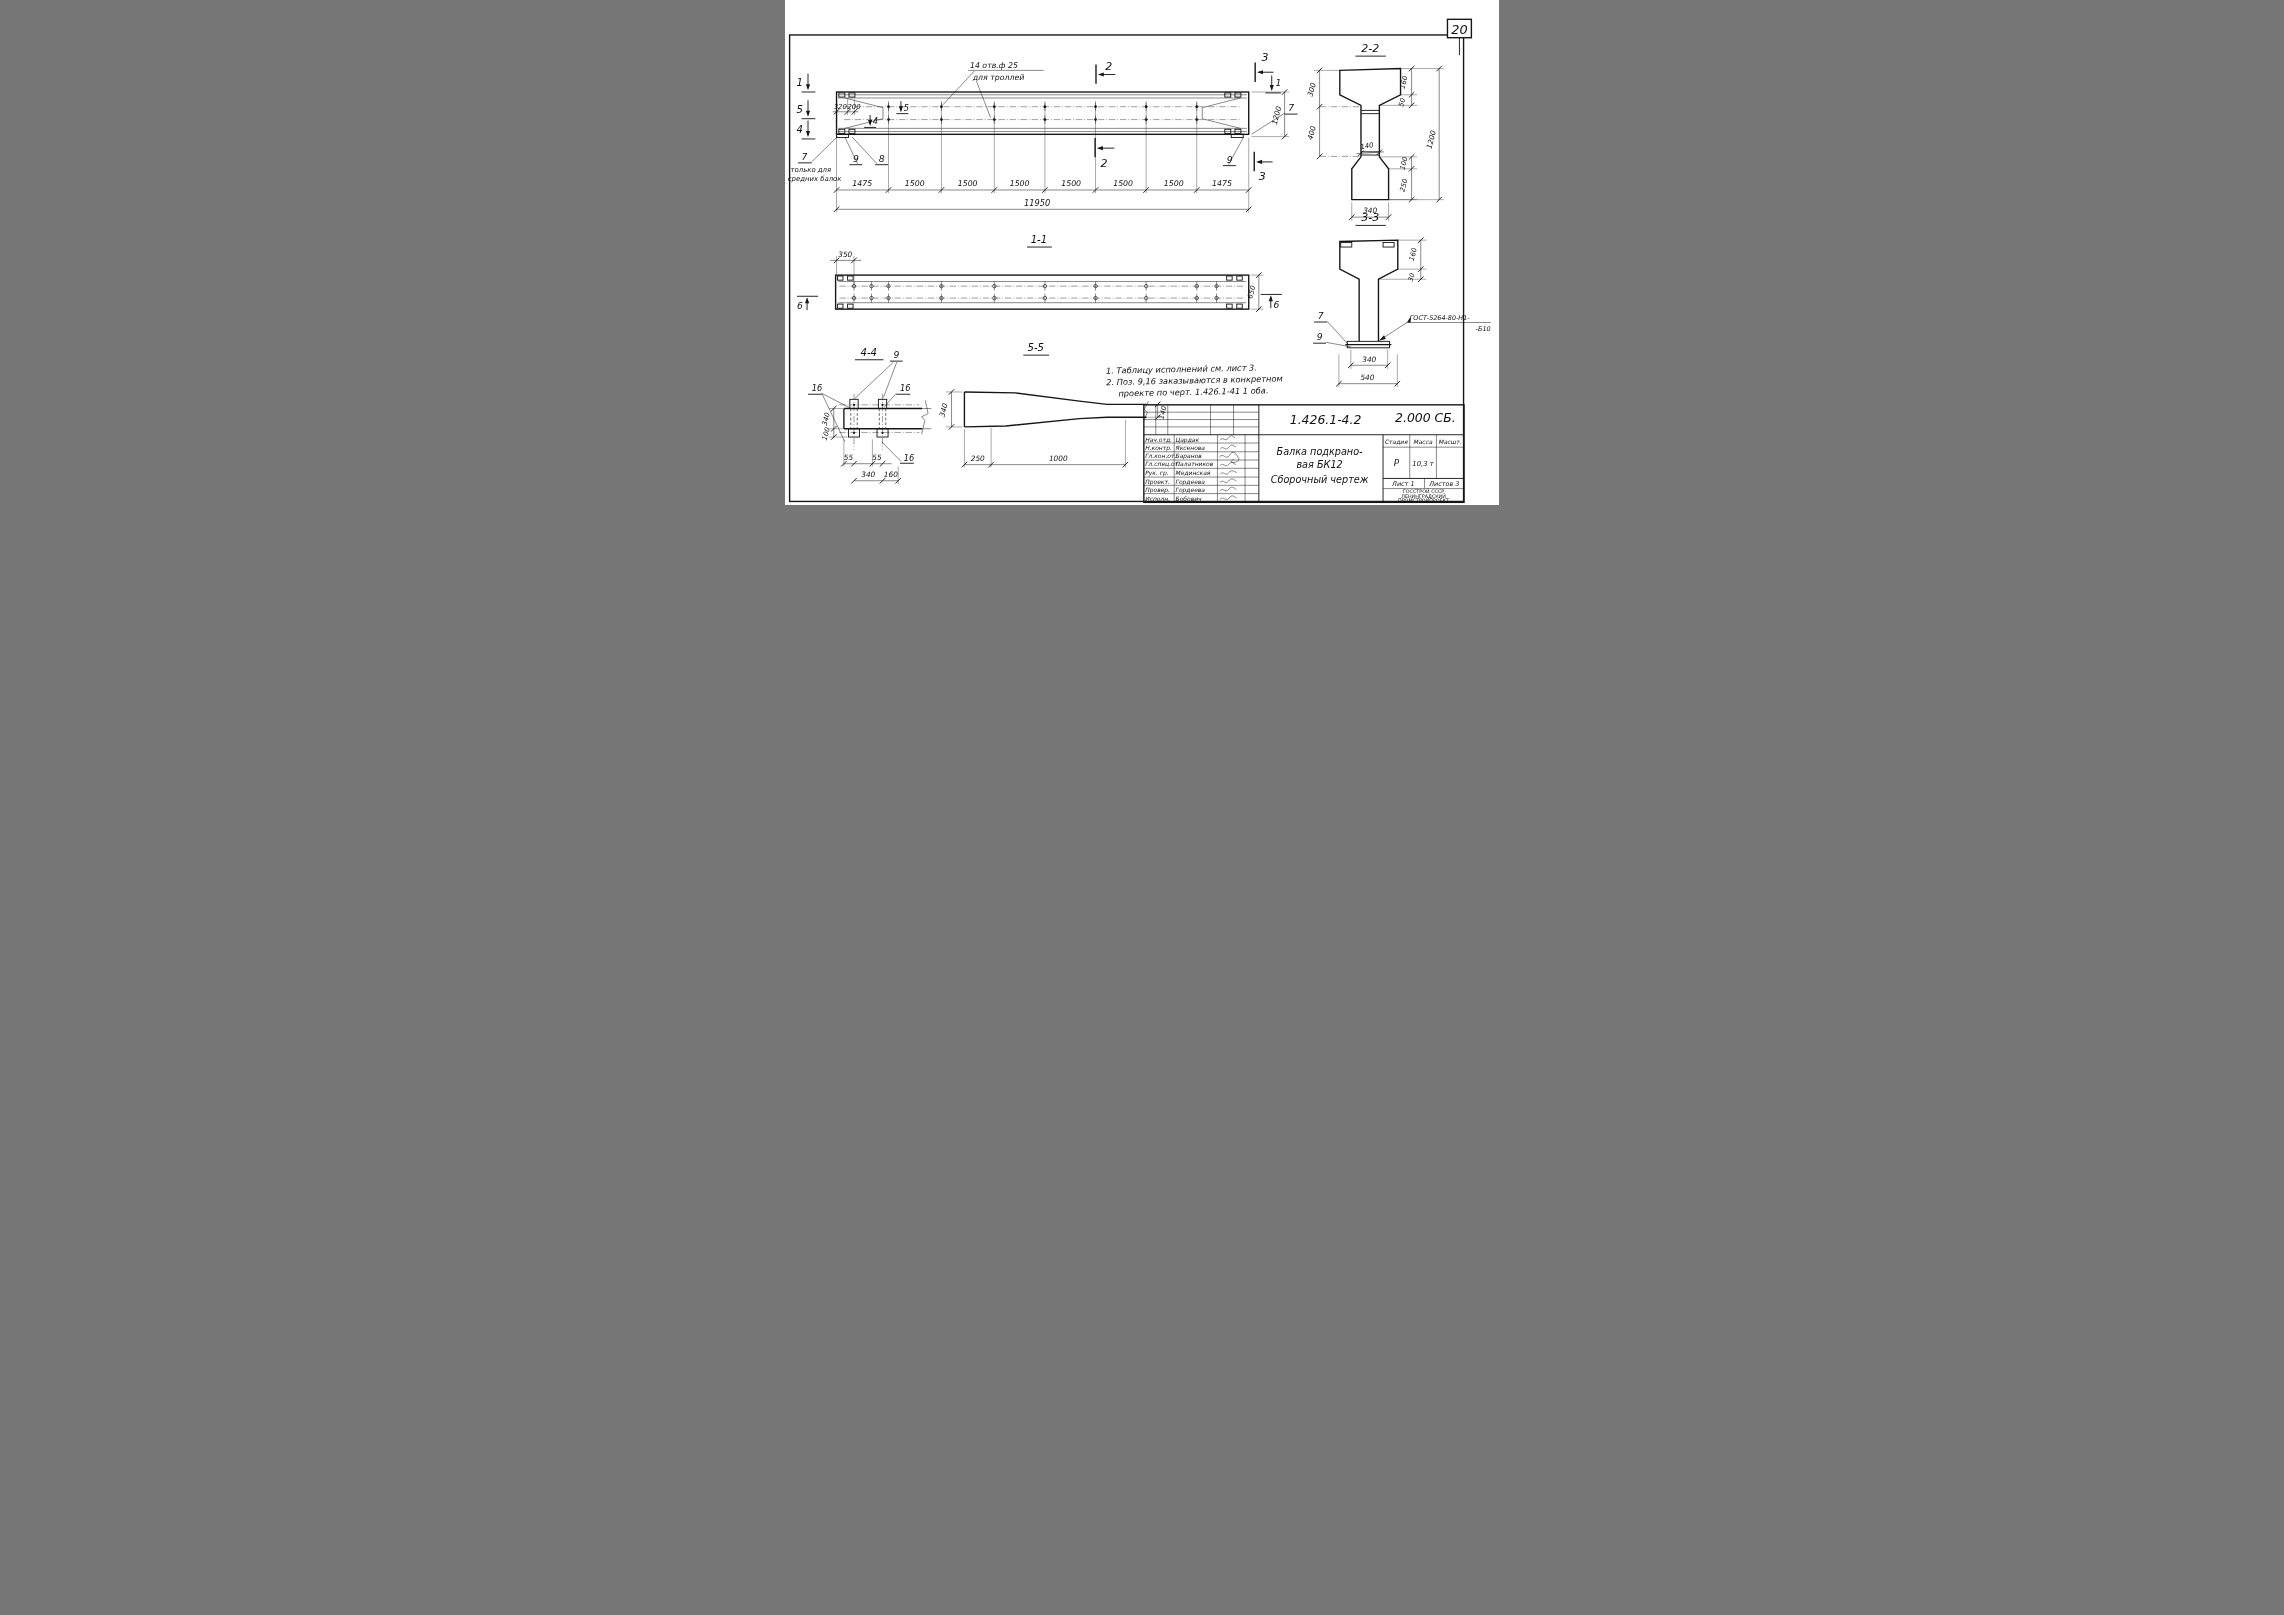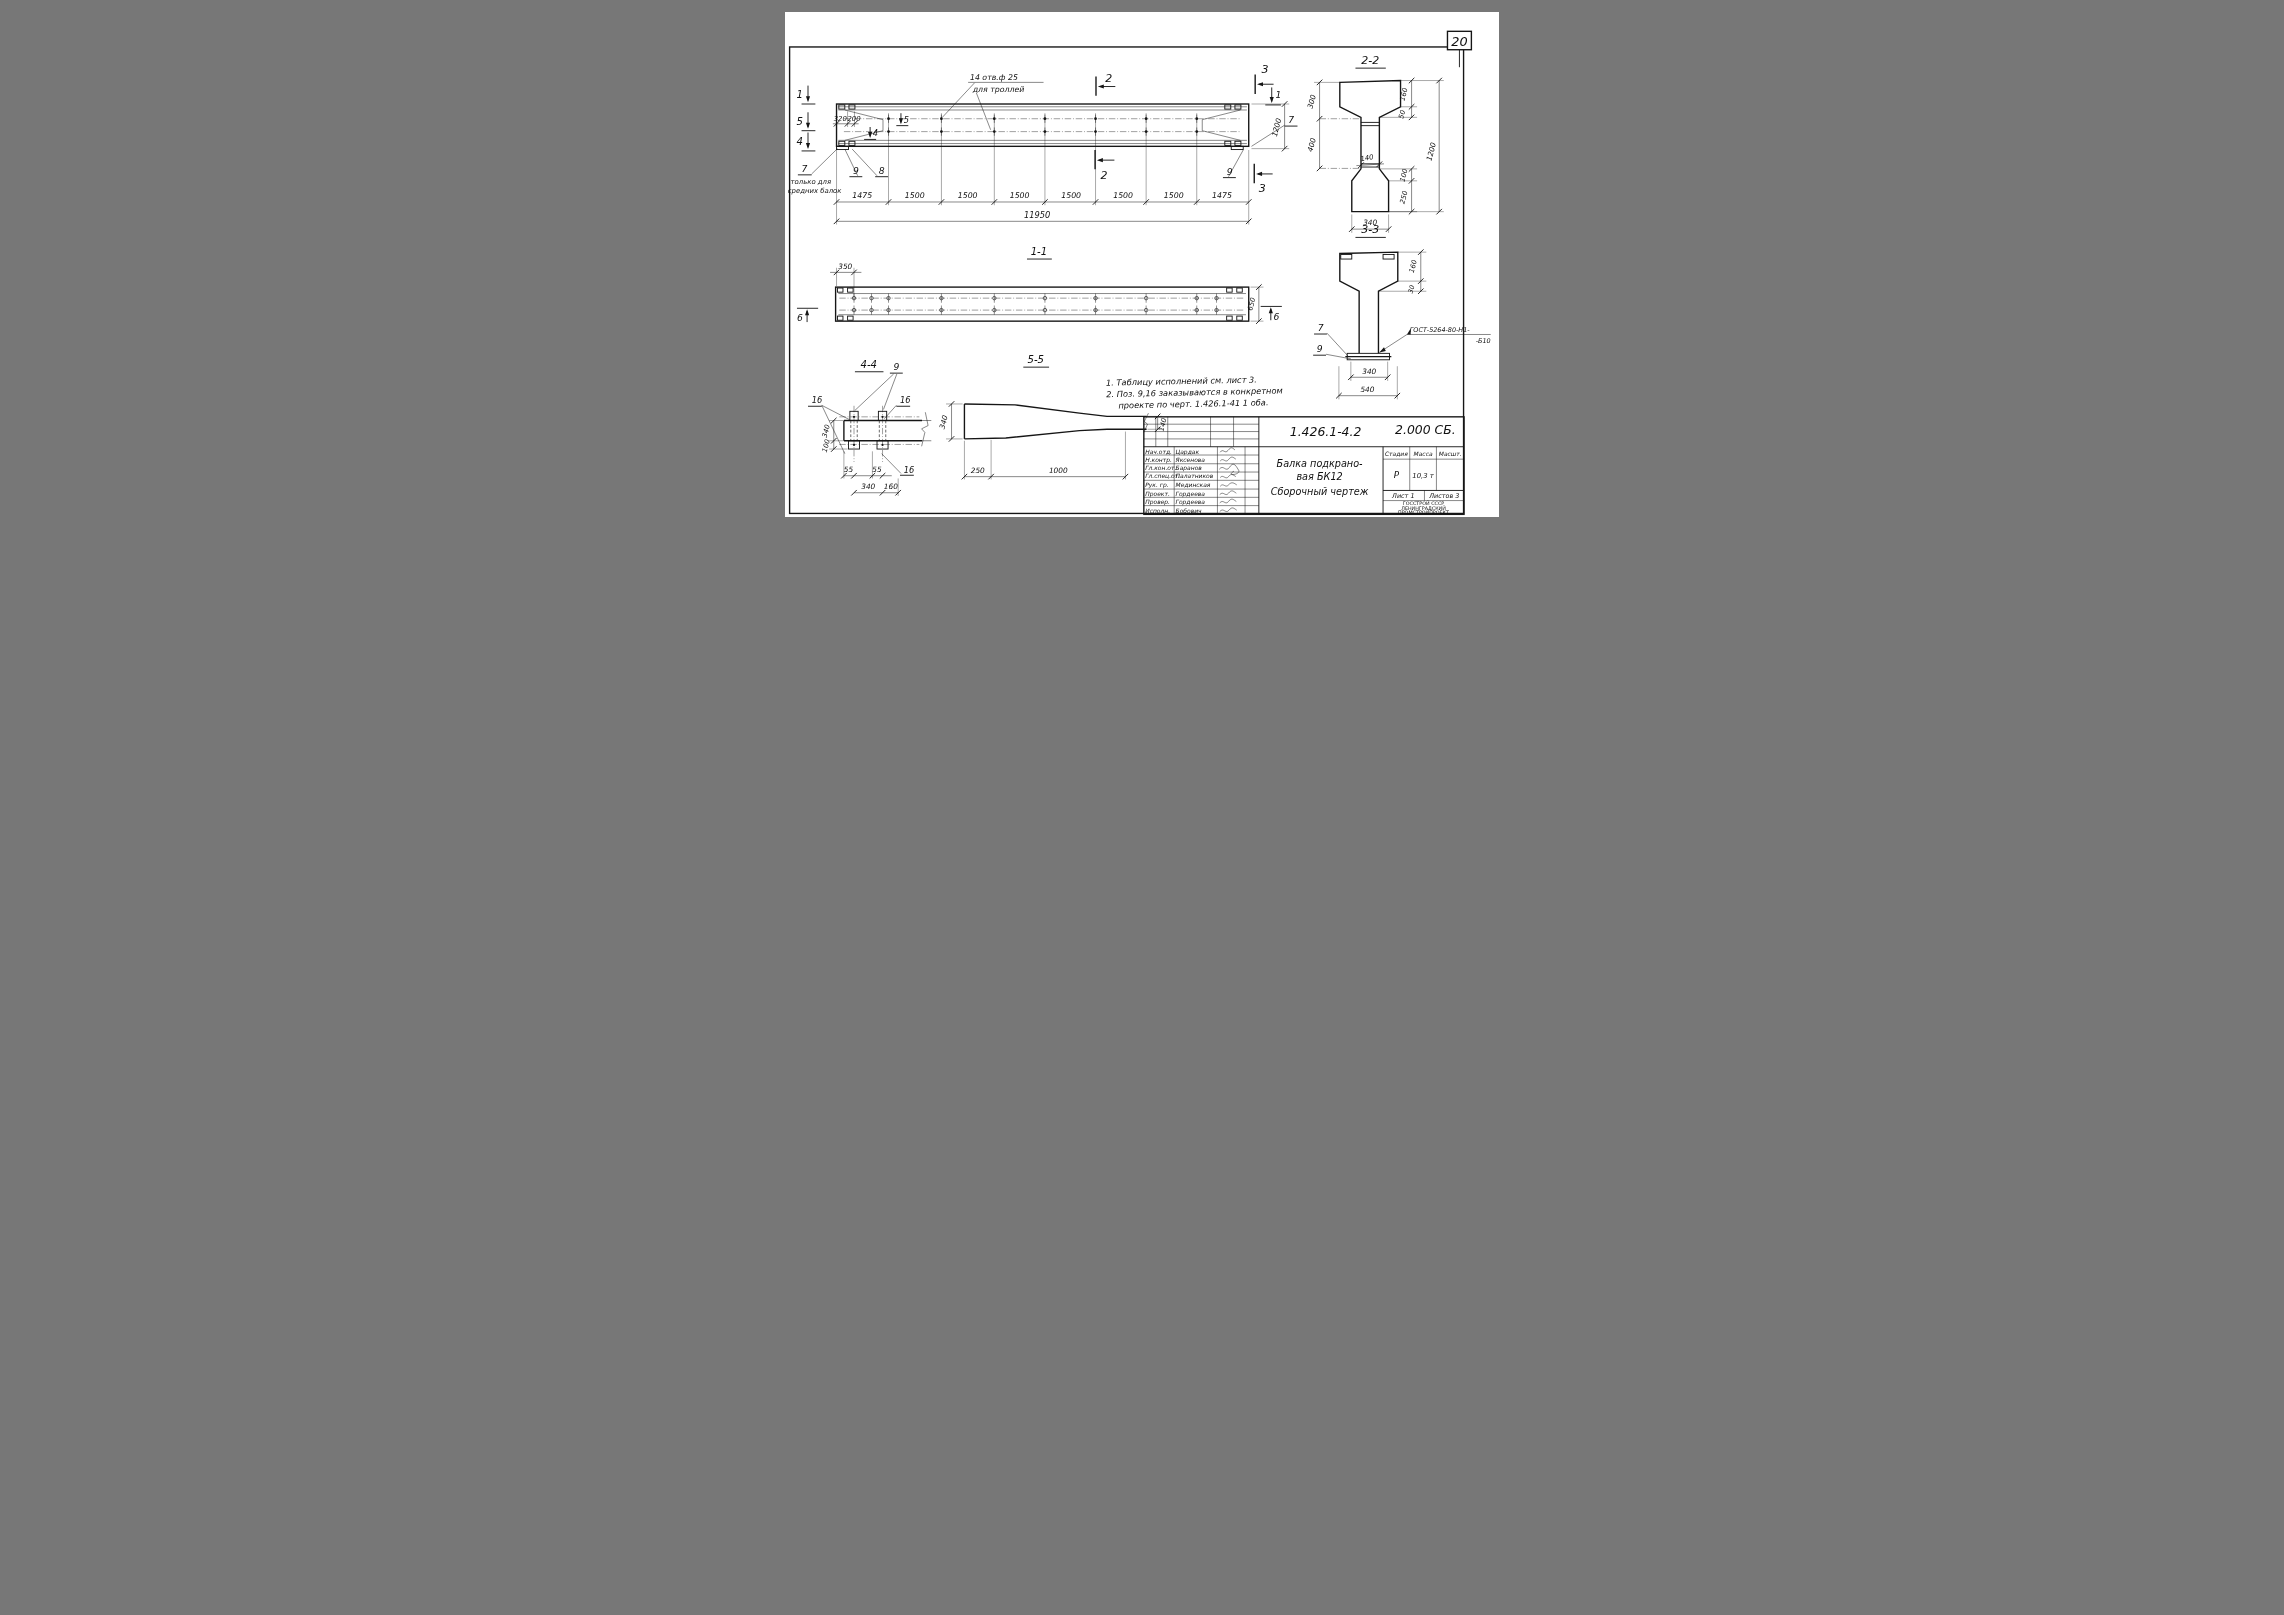"20" .sheet { margin: 12px auto -> 0 auto }
